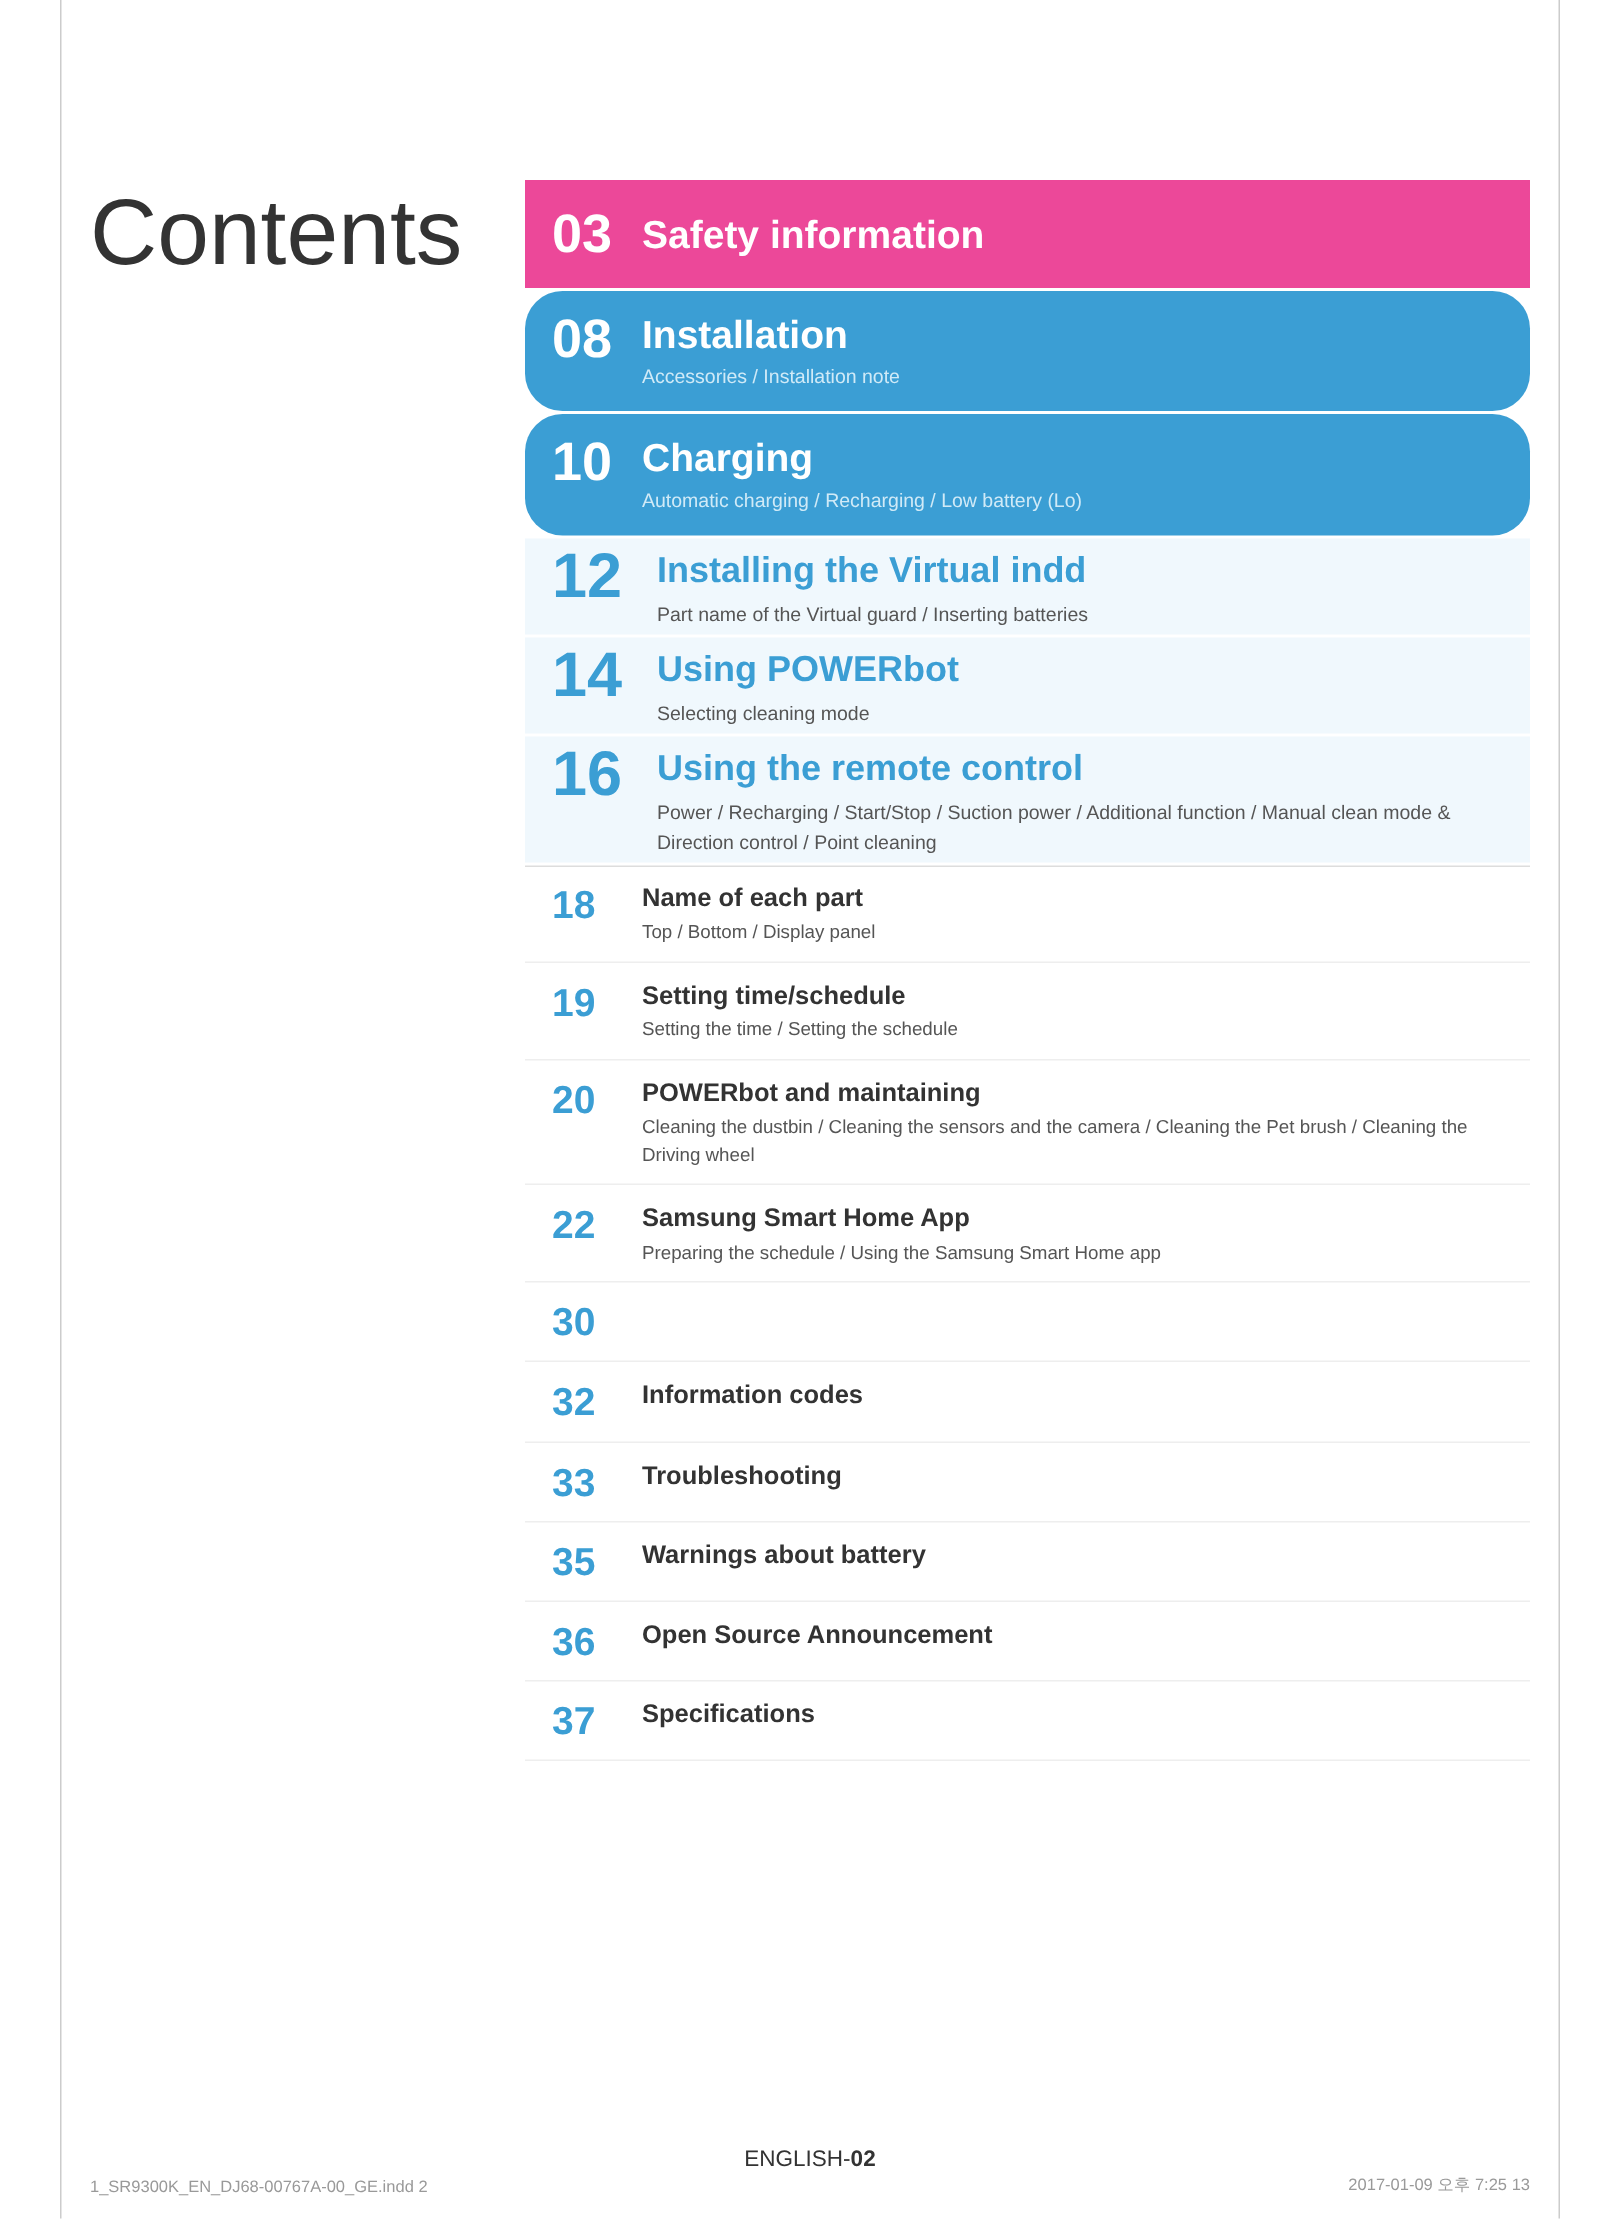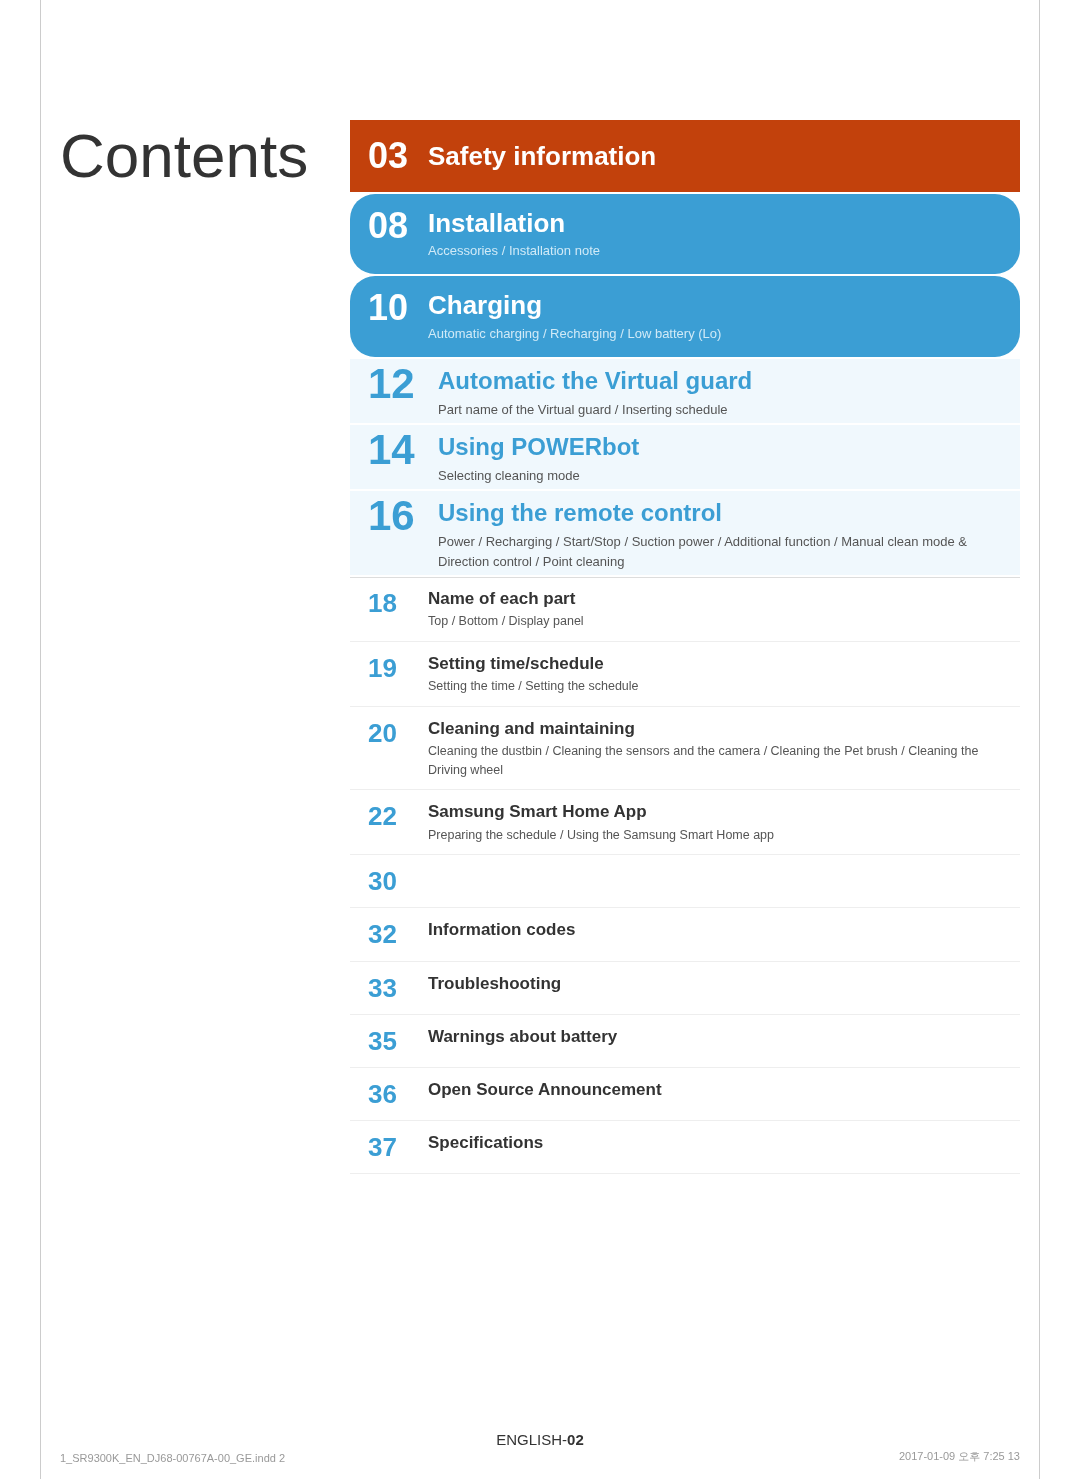"03" .toc-item-safety { background: #c2410c -> #ec4899 }
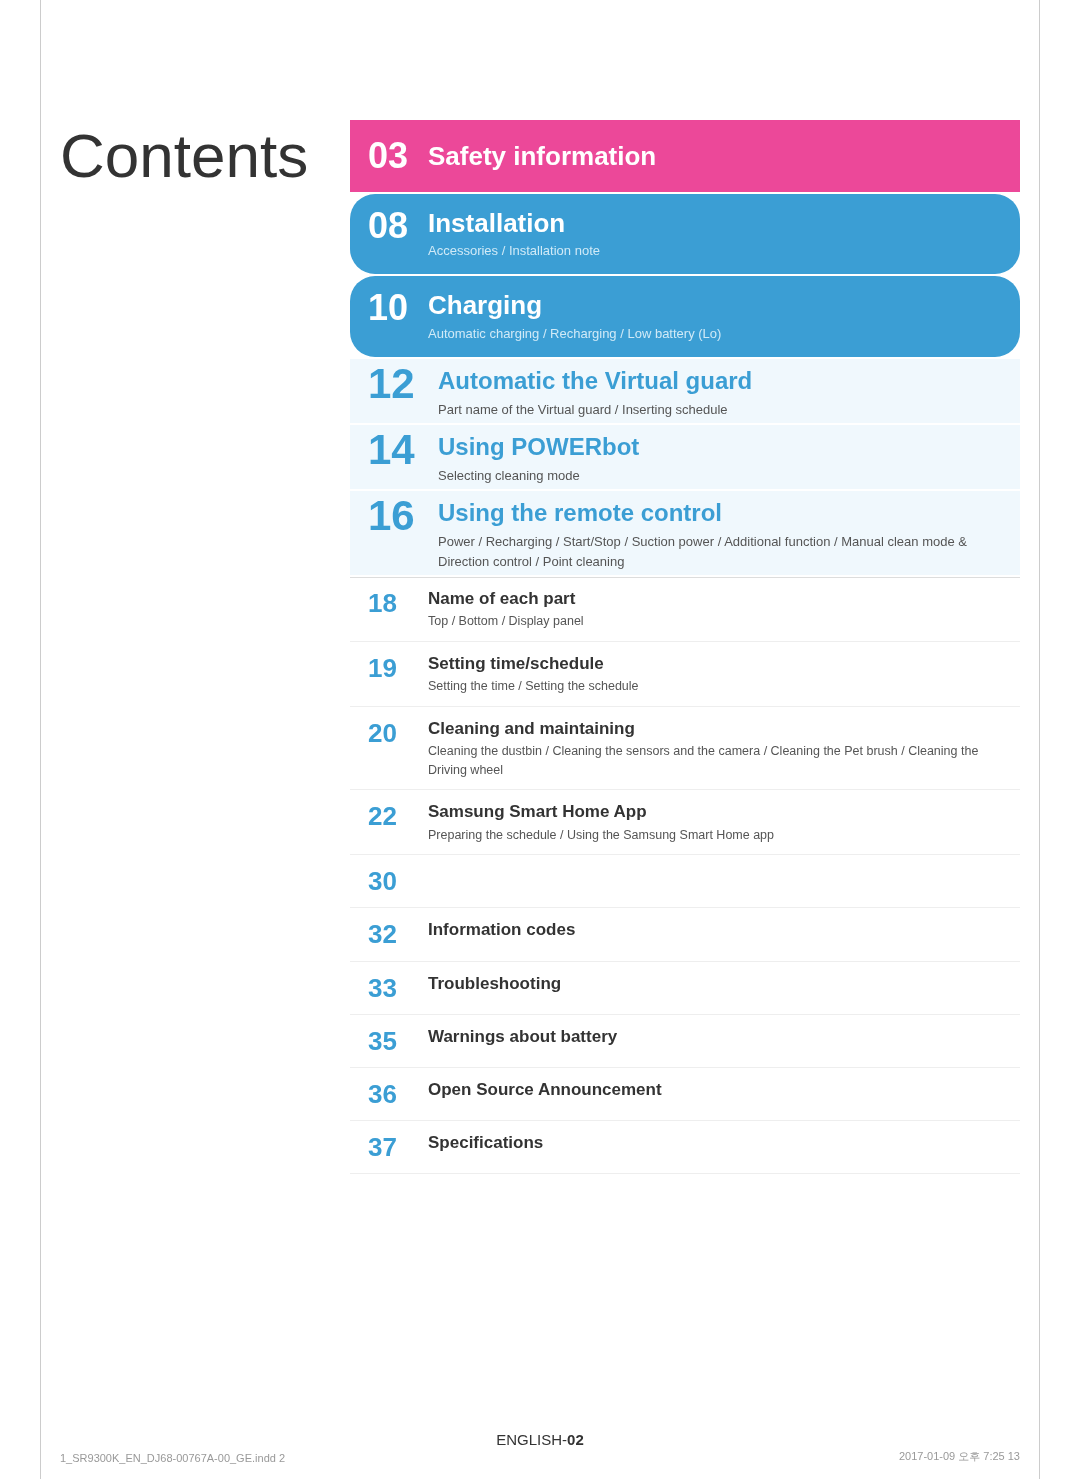"Automatic the Virtual guard" div.item-title { text: Automatic the Virtual guard -> Installing the Virtual indd }
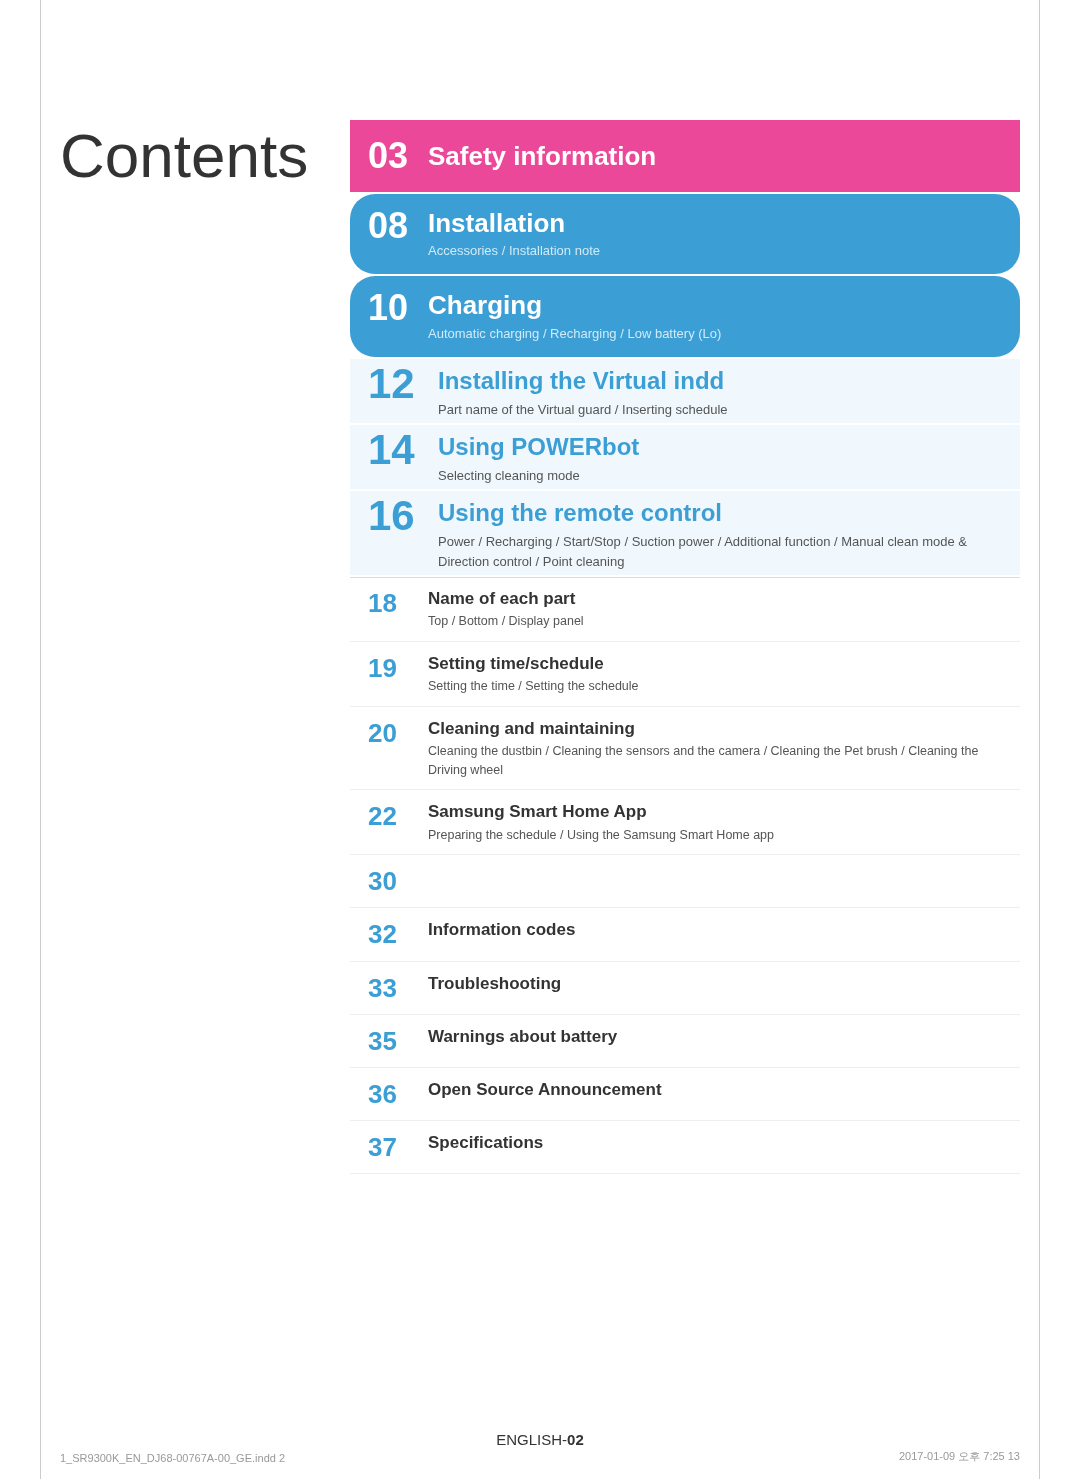"Part name of the Virtual" div.item-subtitle { text: schedule -> batteries }
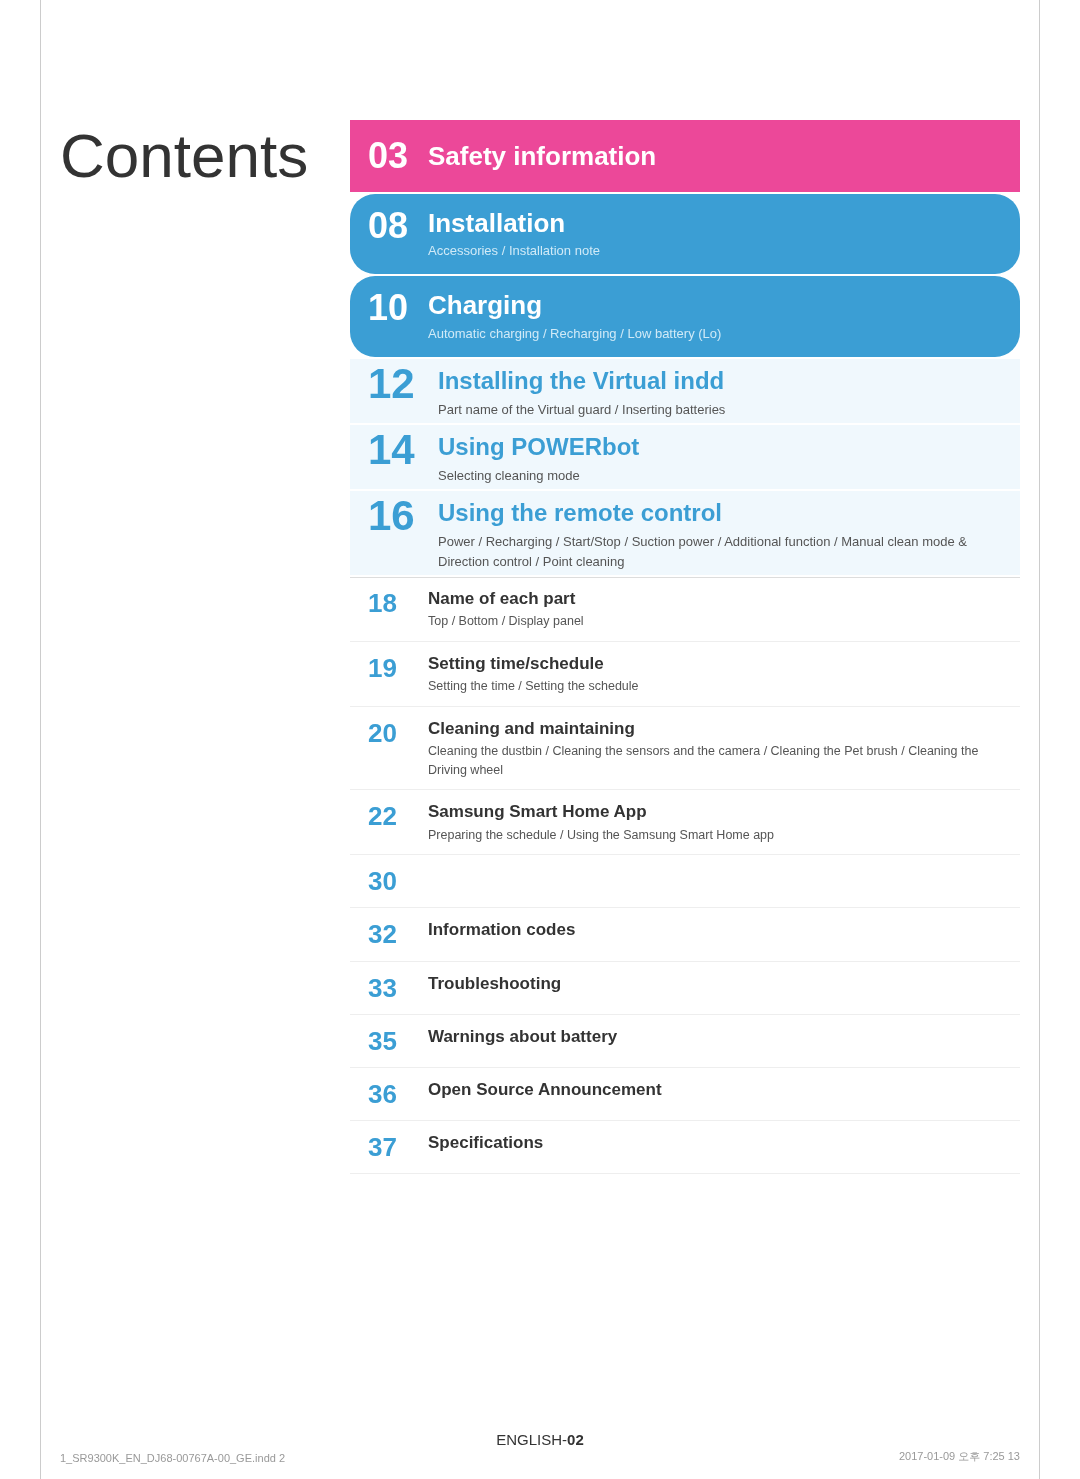"Cleaning and maintaining" div.item-title { text: Cleaning -> POWERbot }
